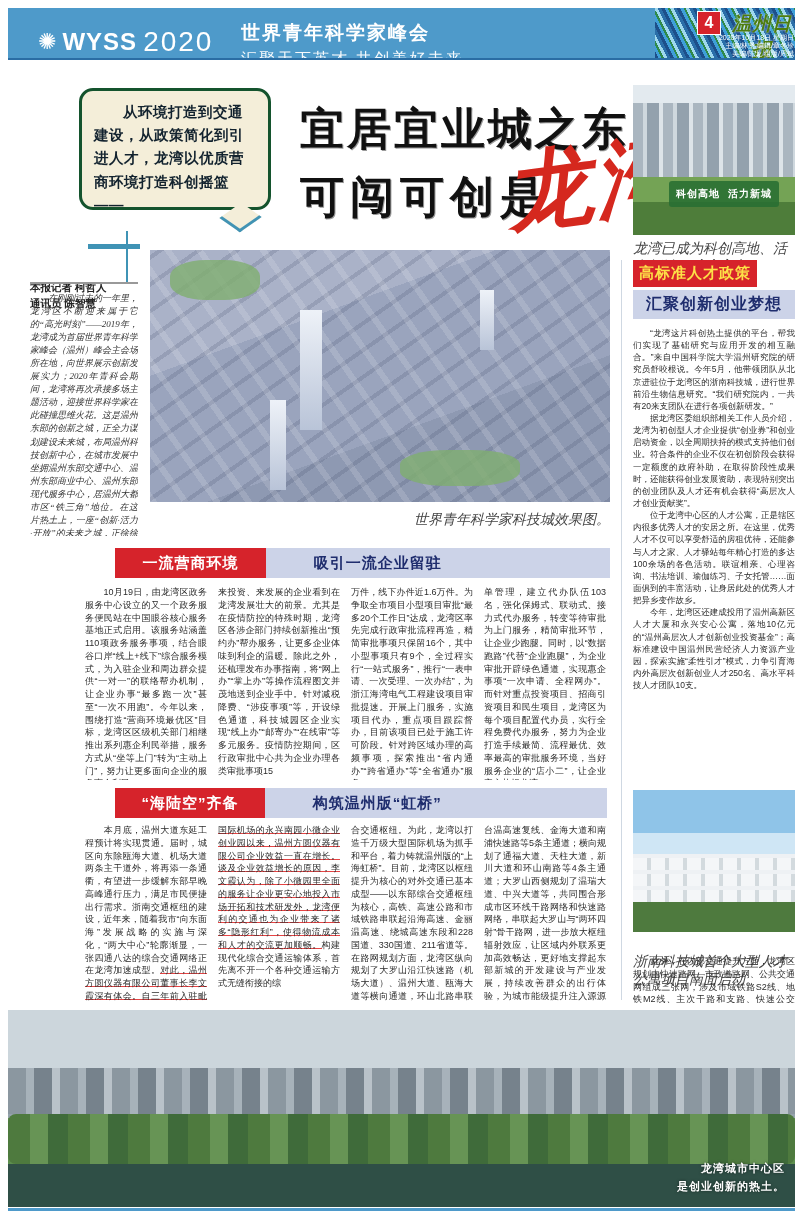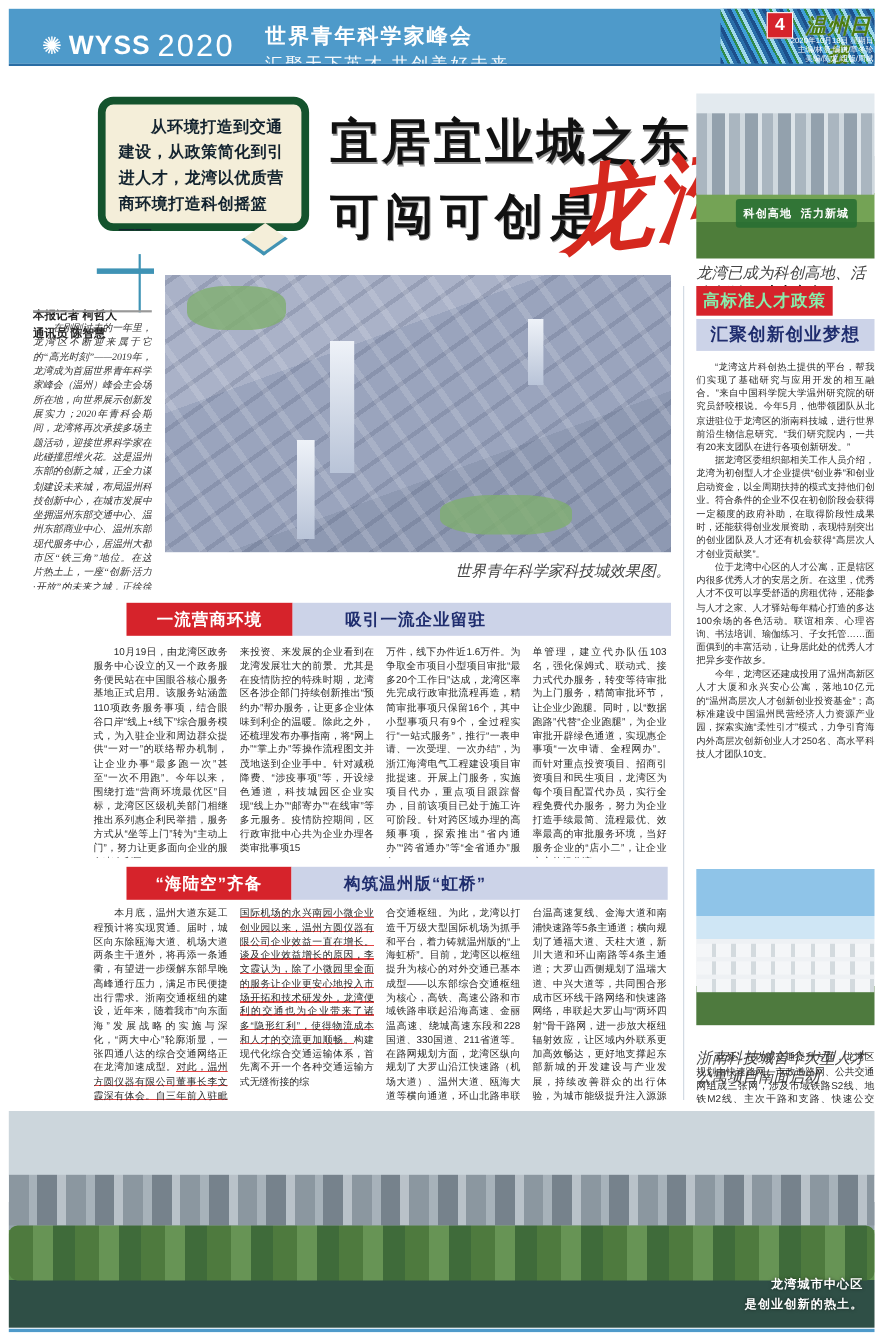"从环境打造到交通建设，从政策简化到引进人才，龙湾以优质营商环境打造科创摇篮——" .bubble { border: 7px solid #14532d -> 3px solid #14532d; left: 89px -> 79px }
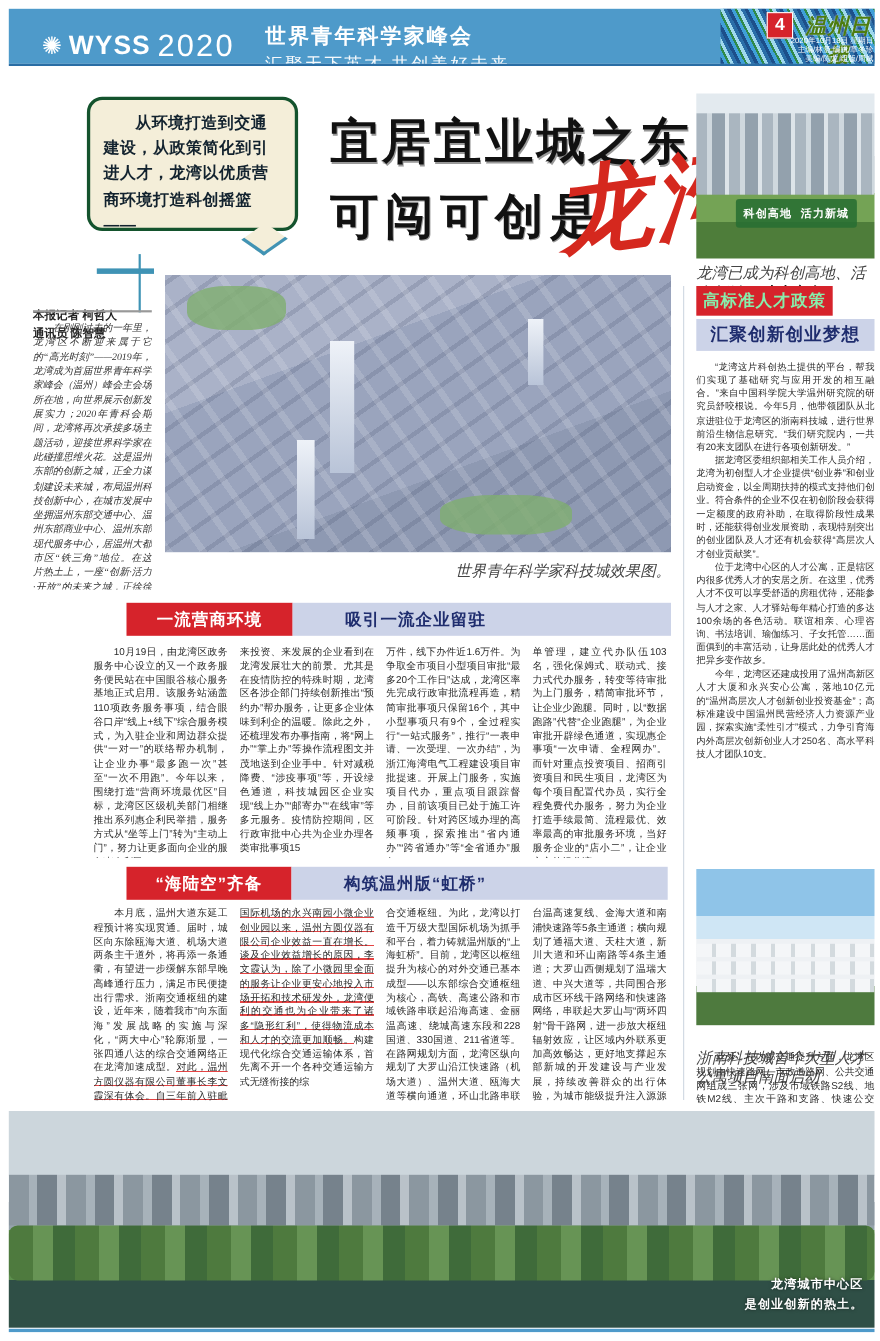"高标准人才政策" .kicker-red { color: #86efac -> #fde047 }
